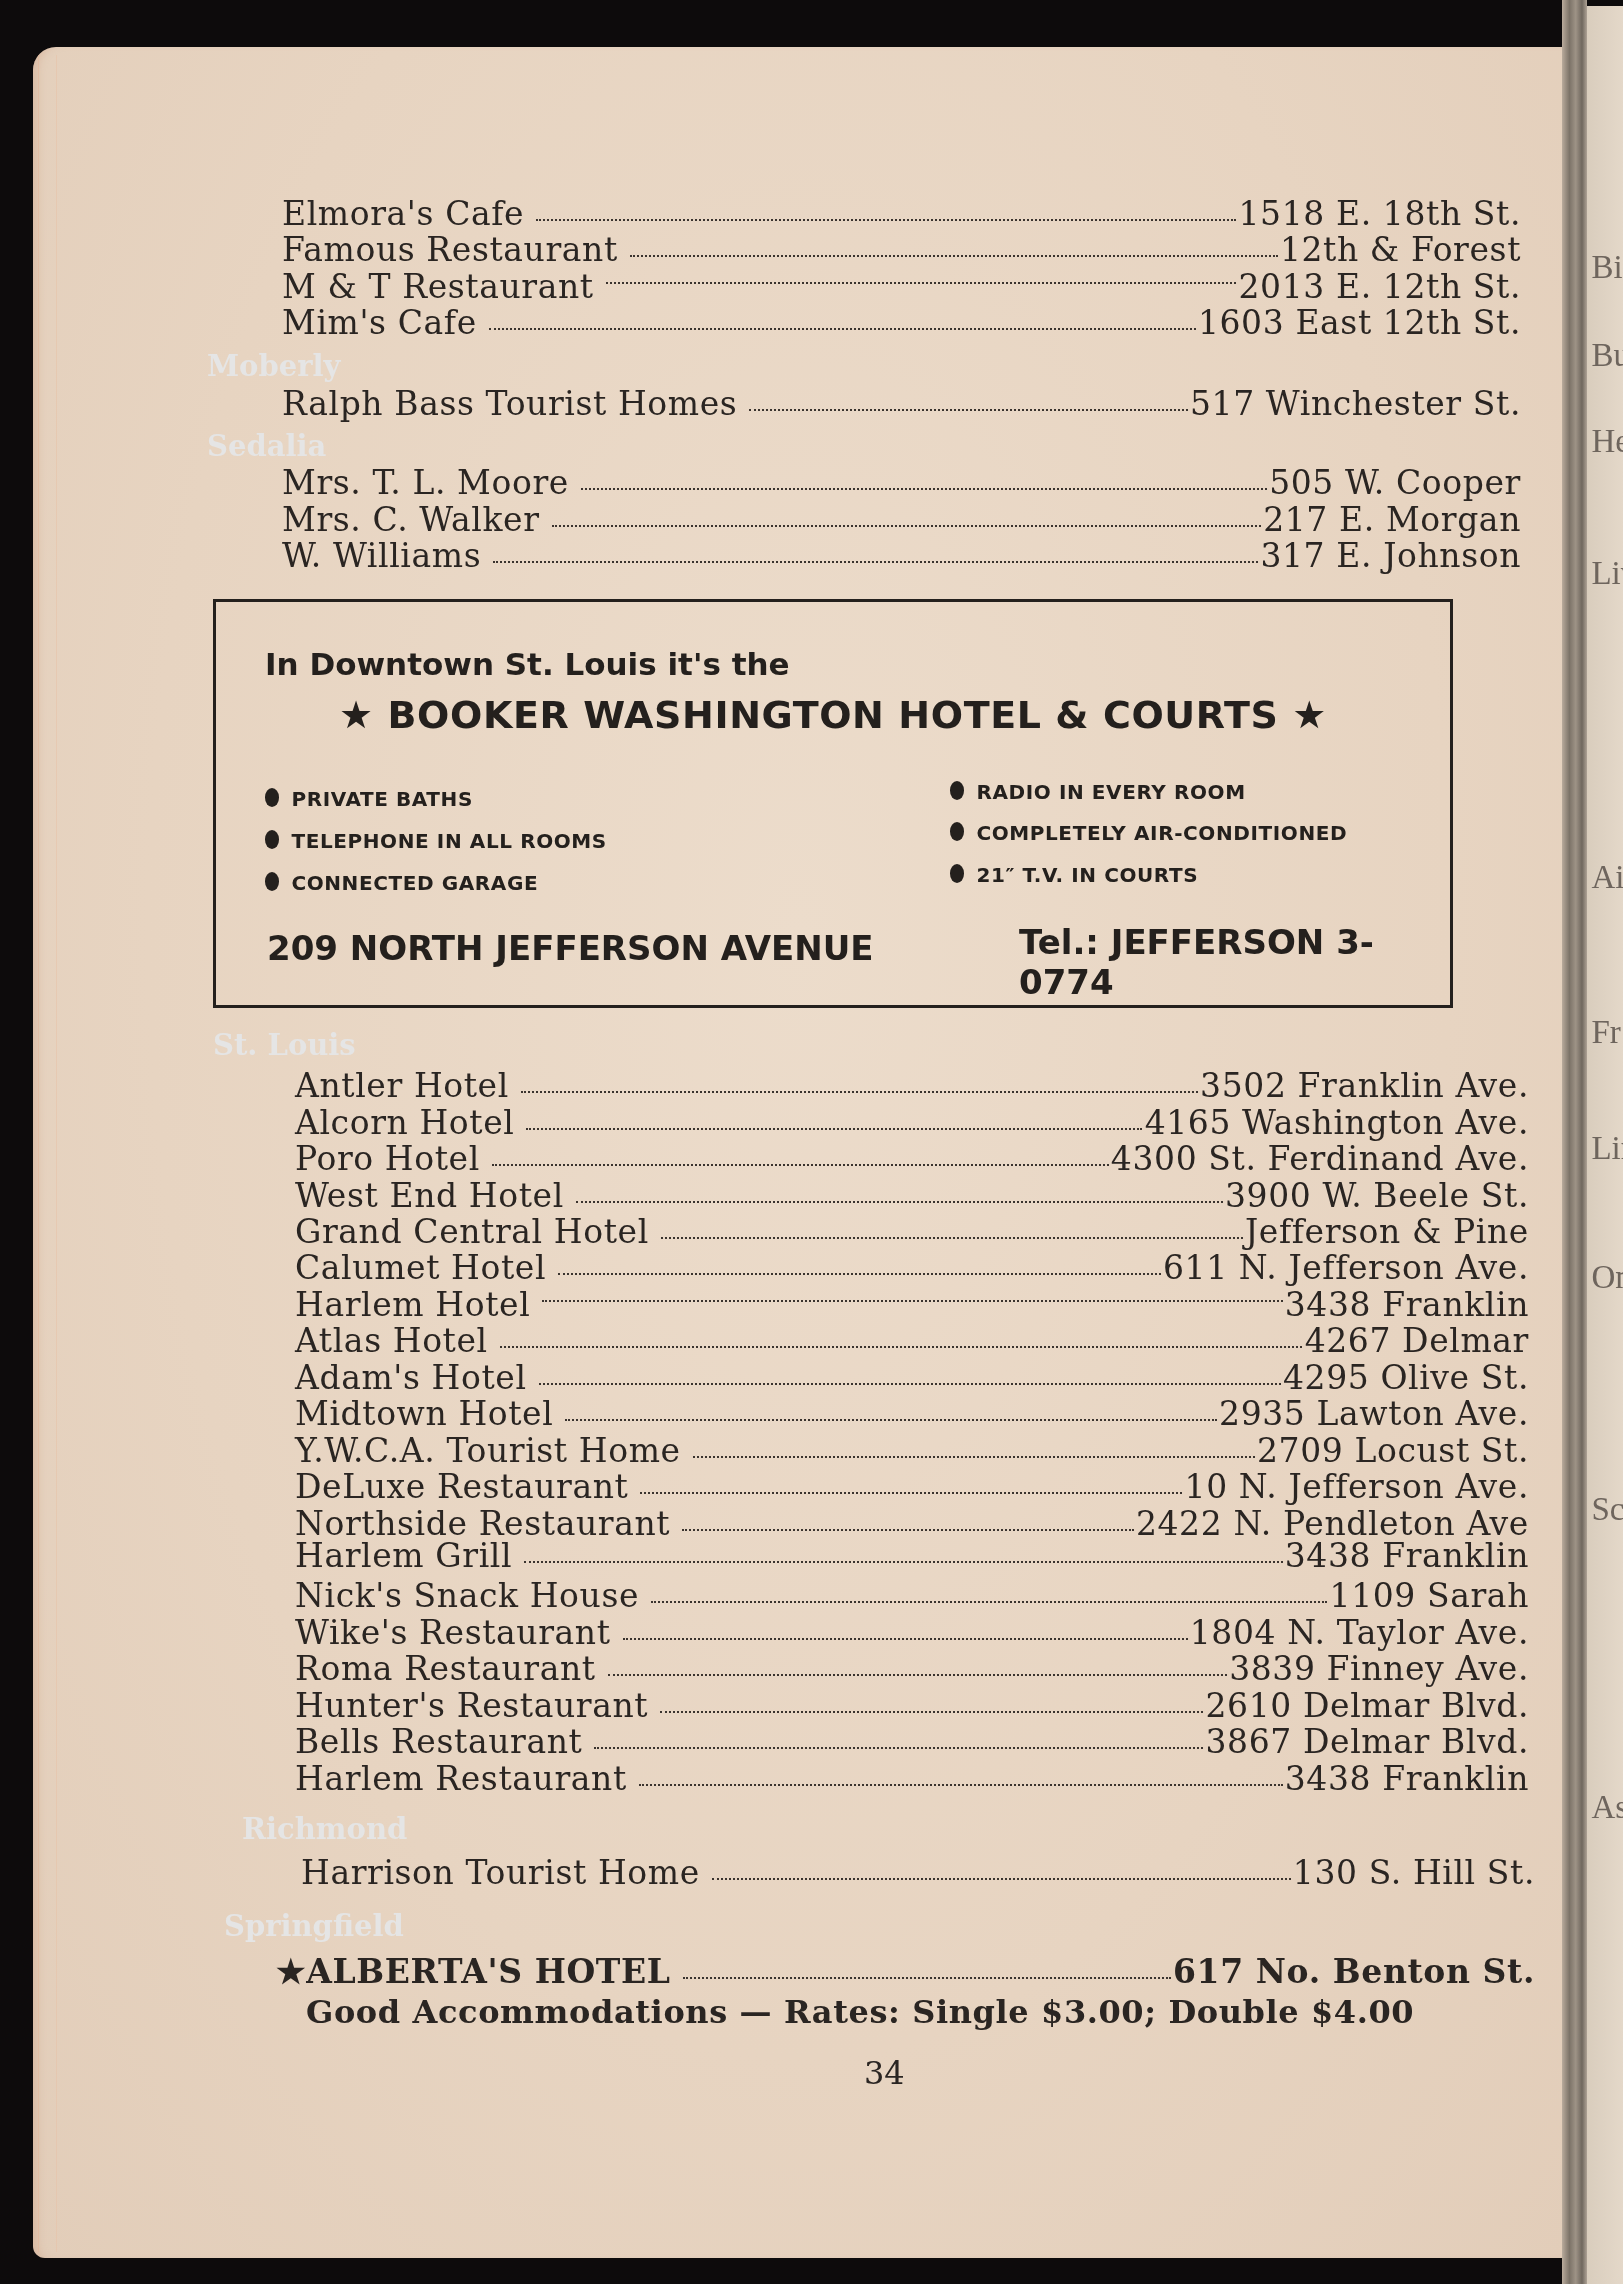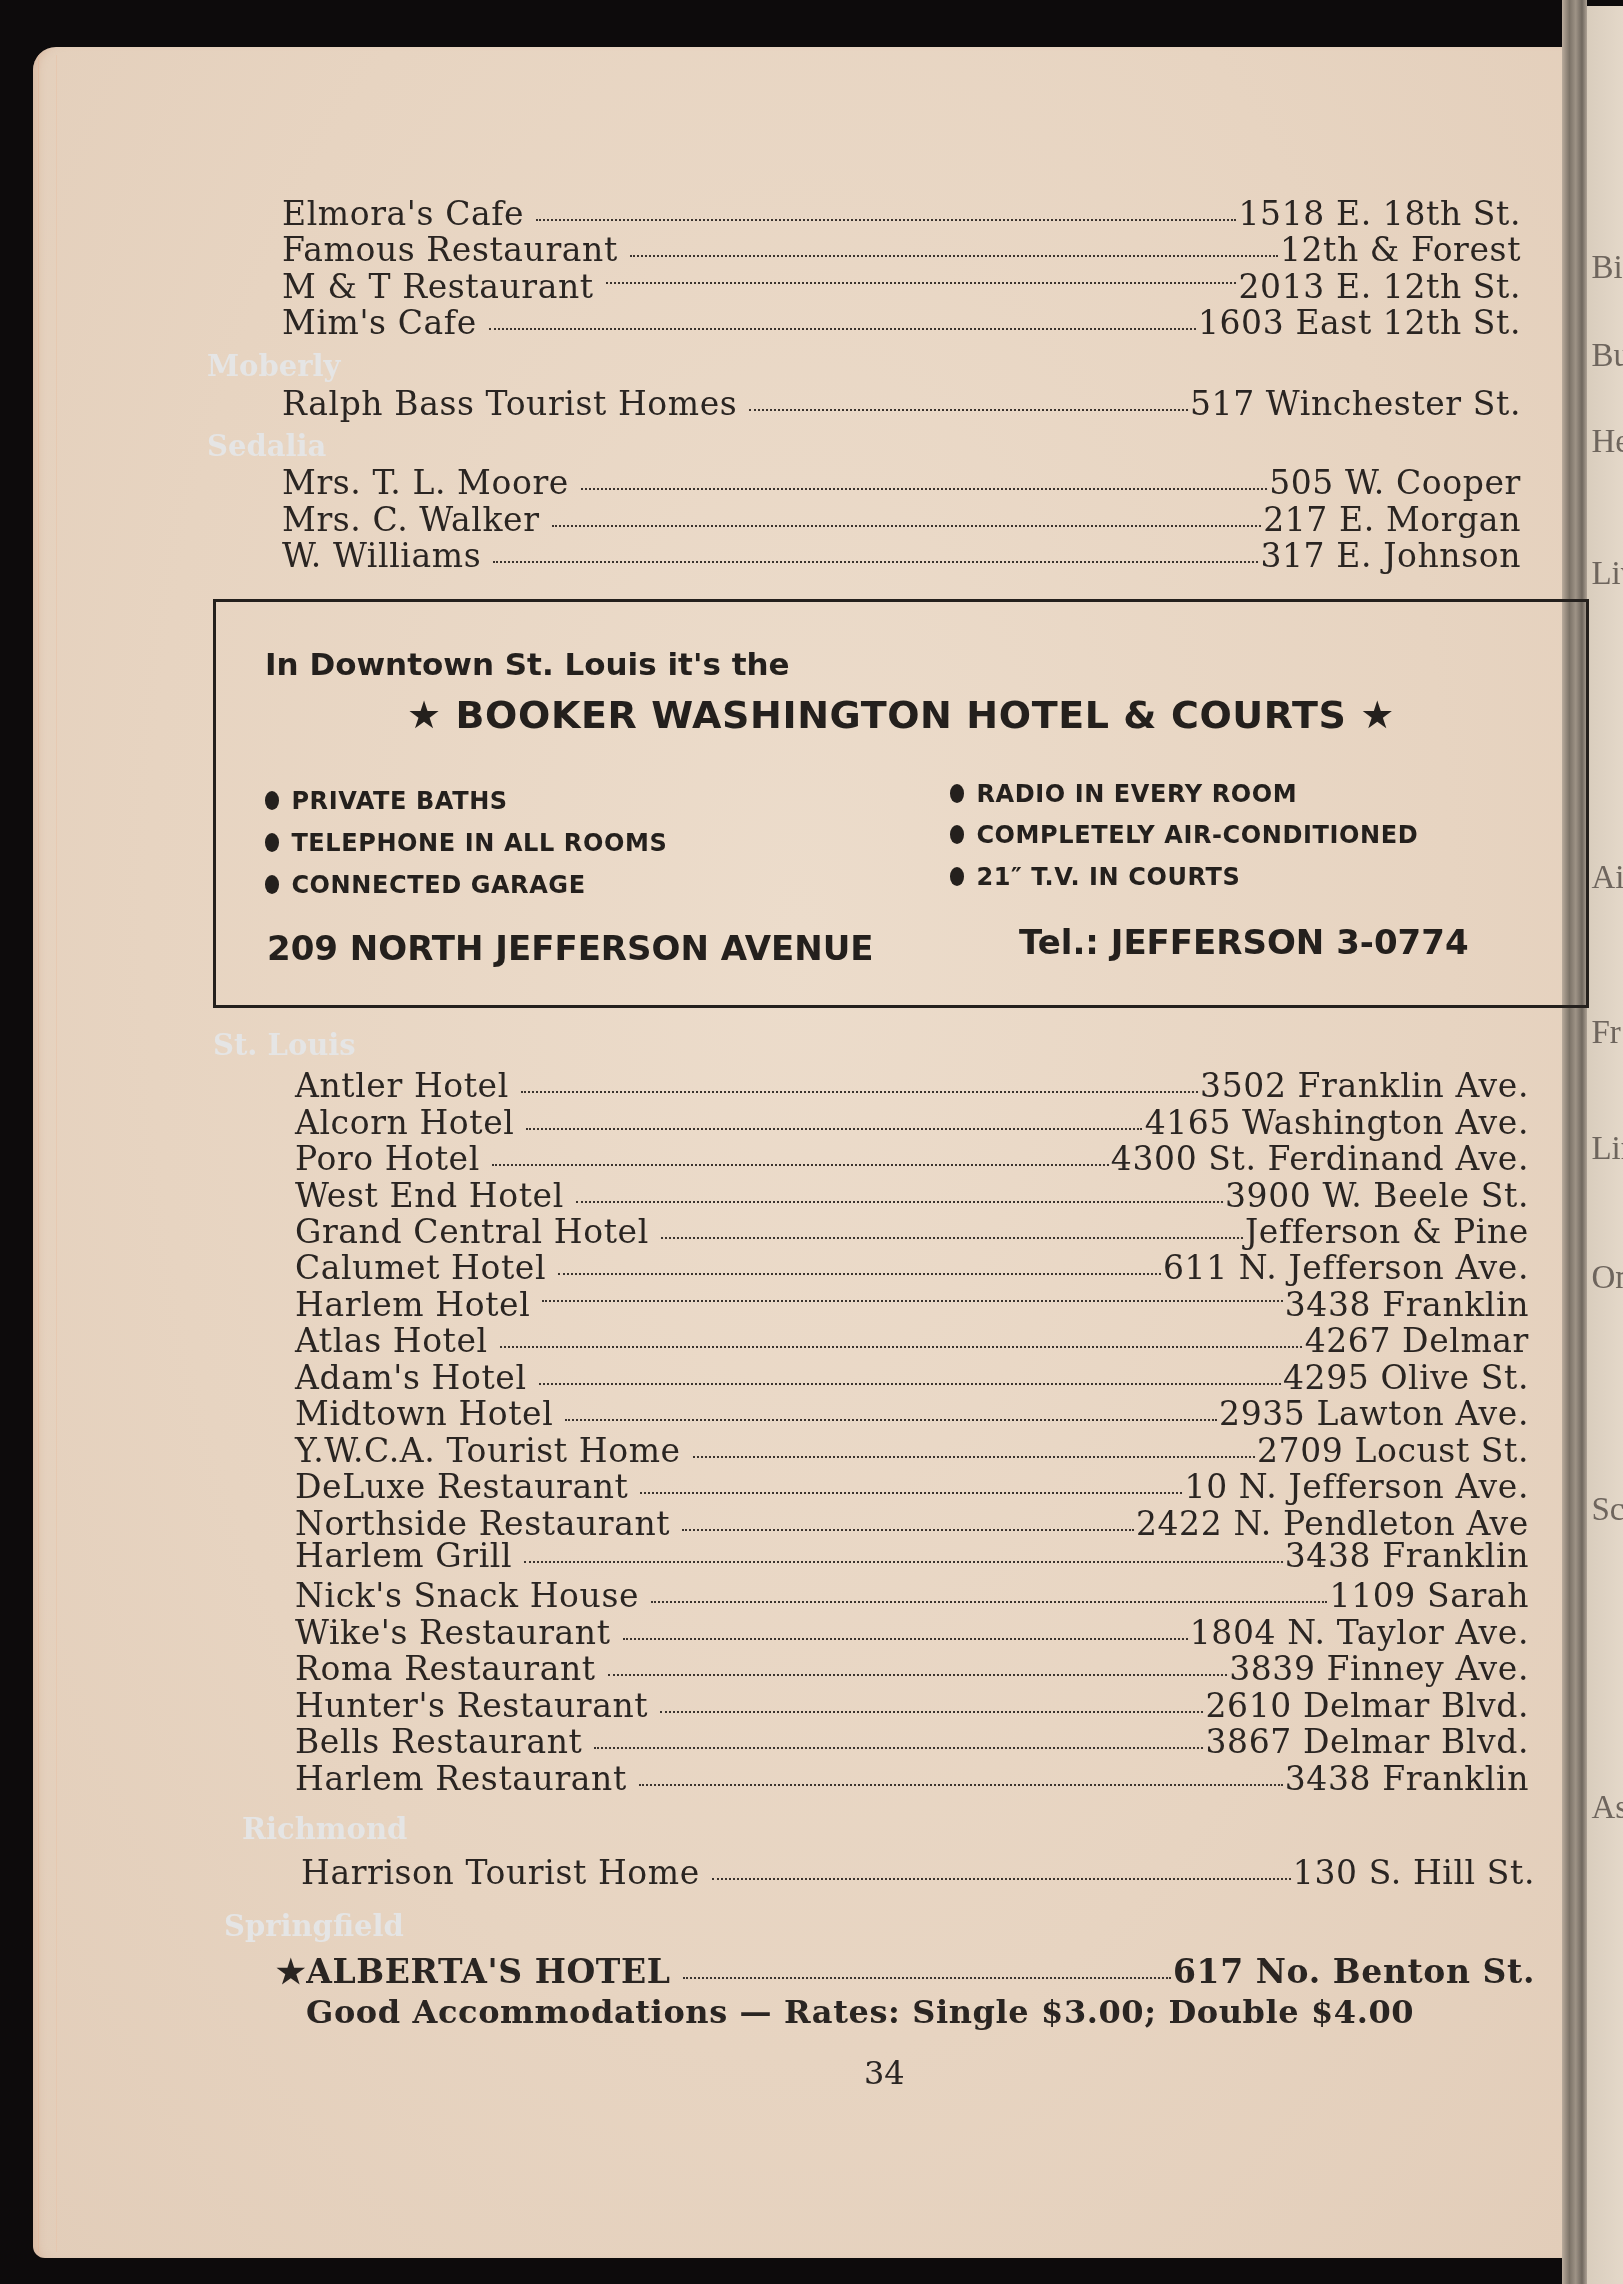"In Downtown St. Louis it's" .ad { width: 1376px -> 1240px }
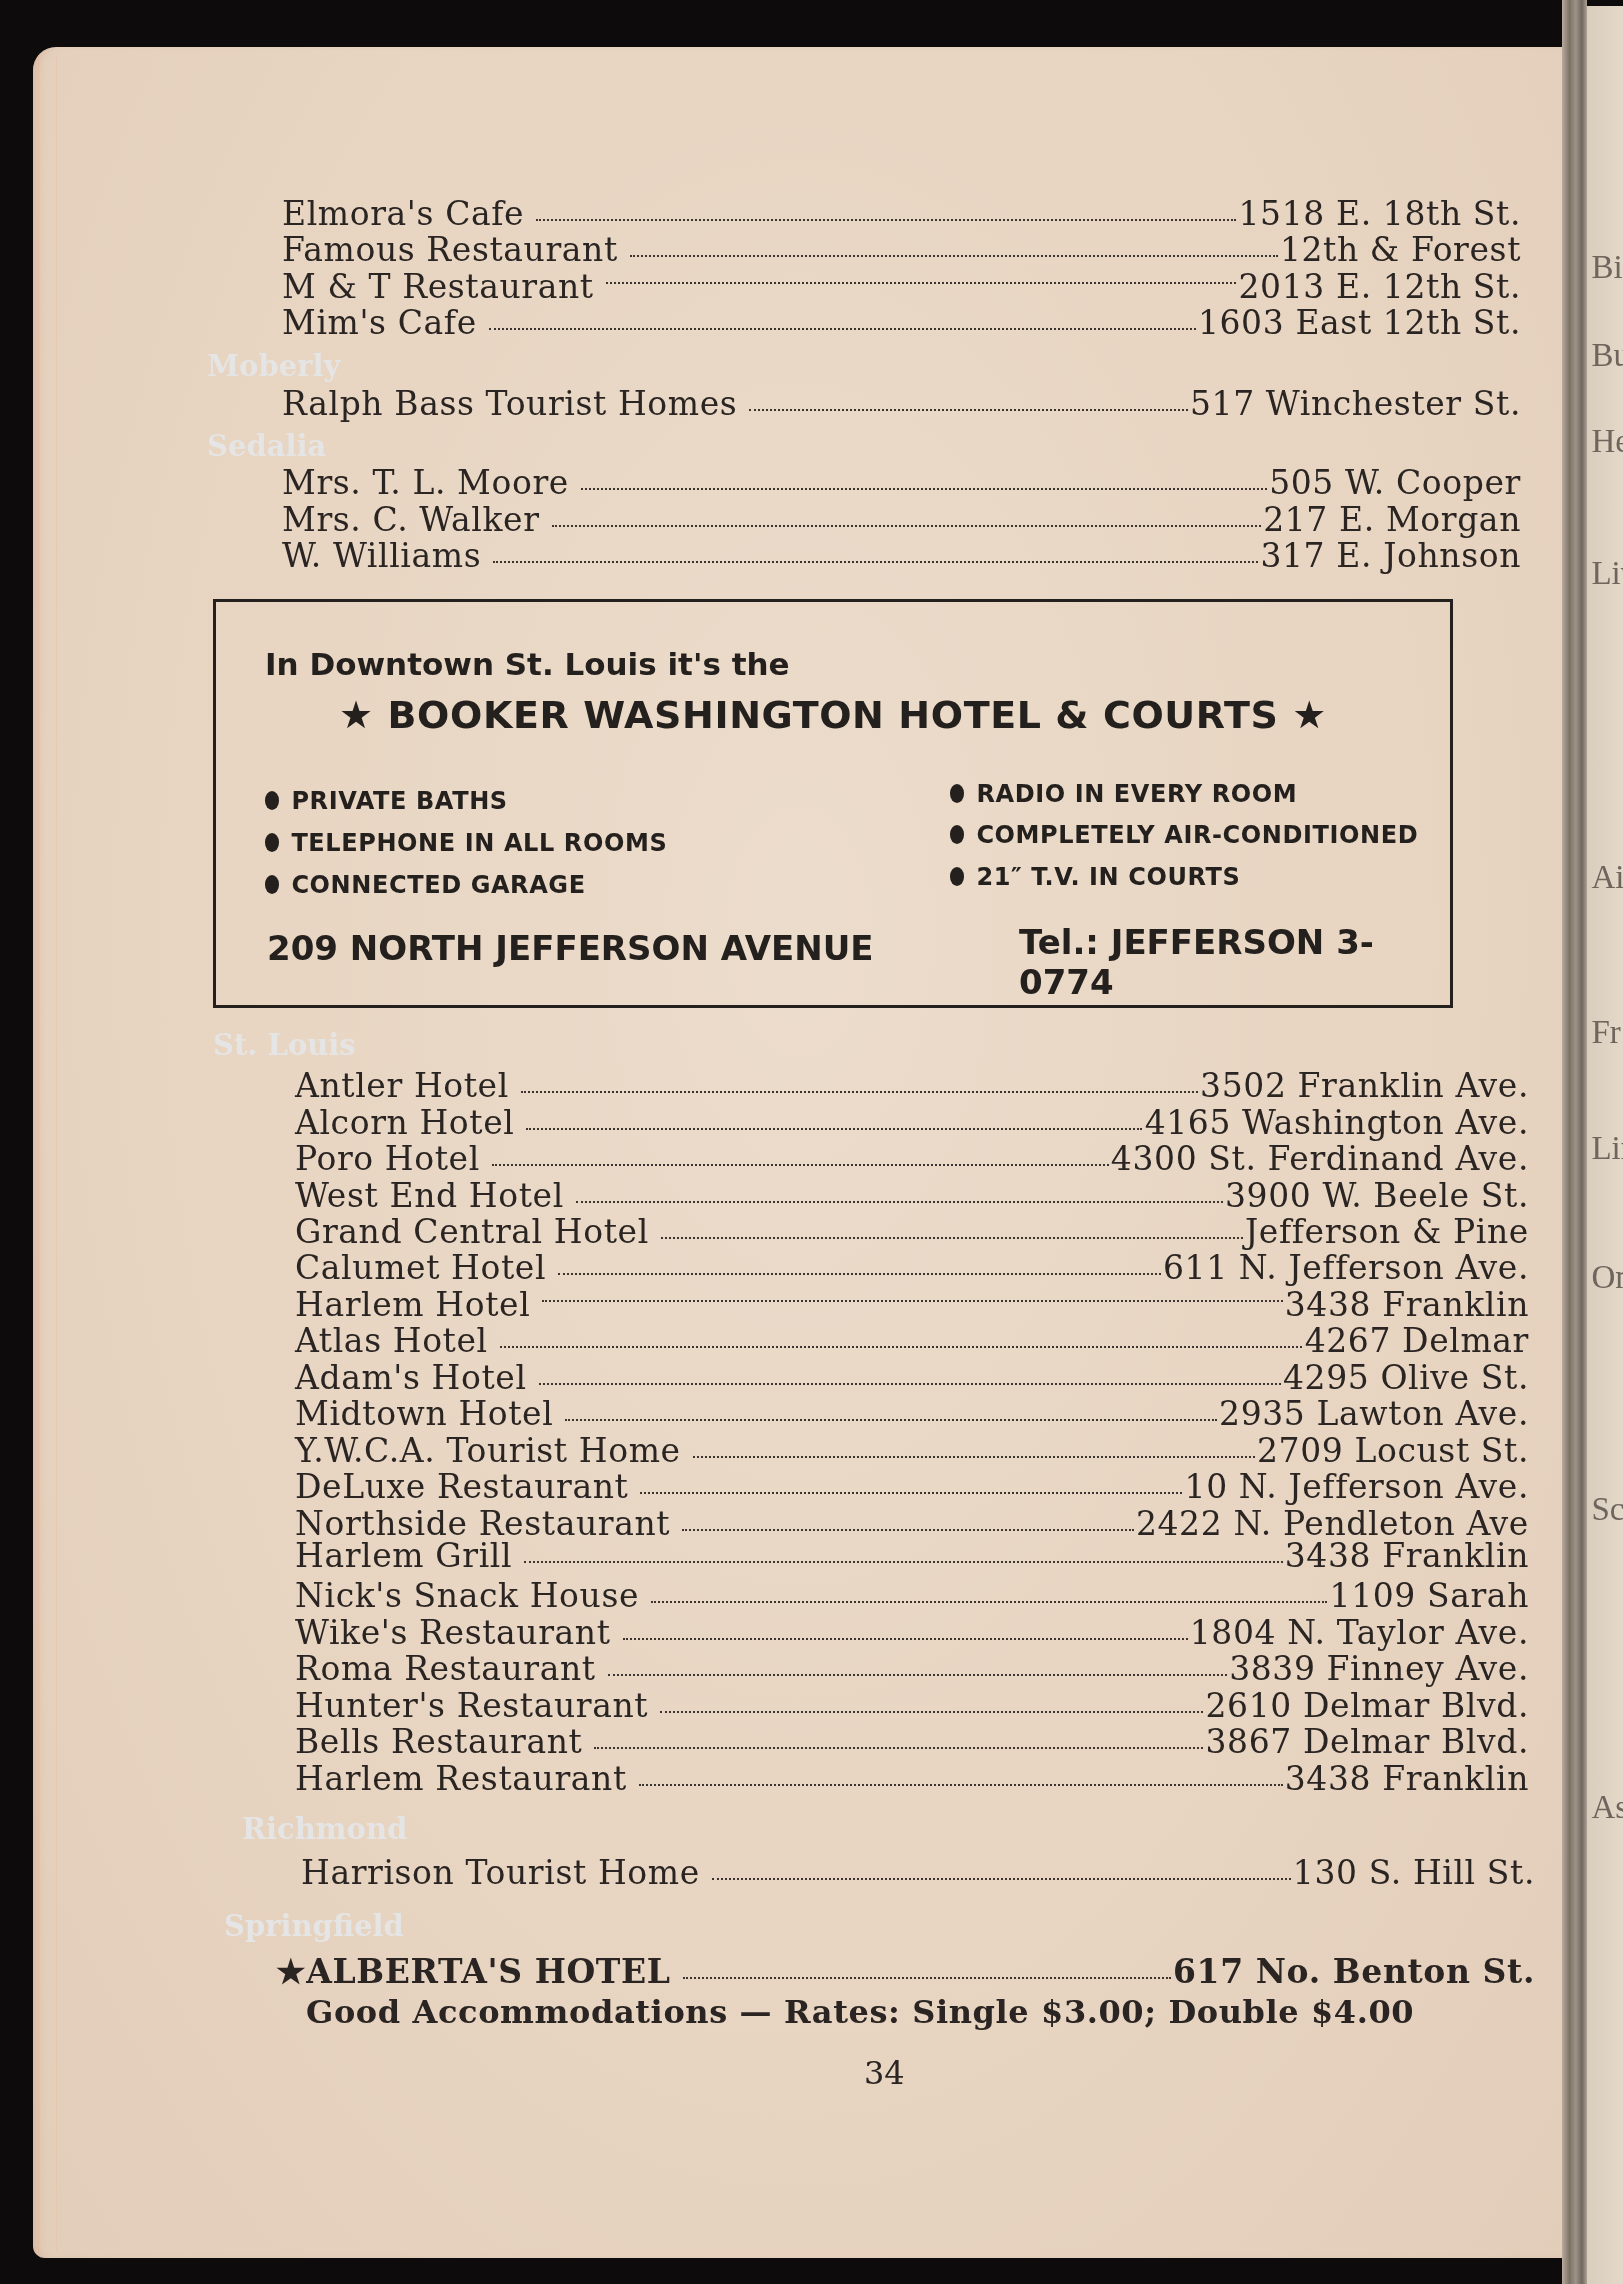"PRIVATE BATHS" .ad .feat { font-size: 24px -> 20px }
